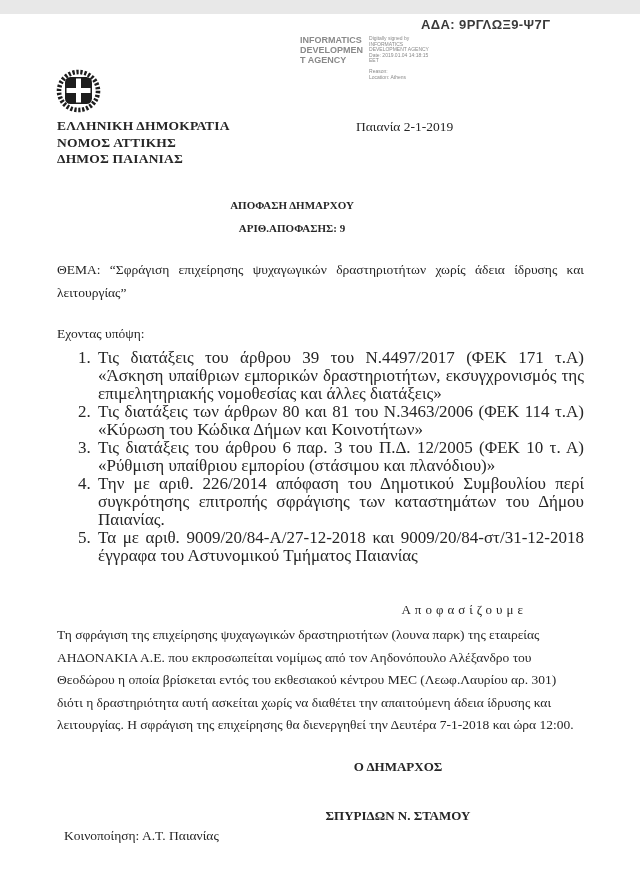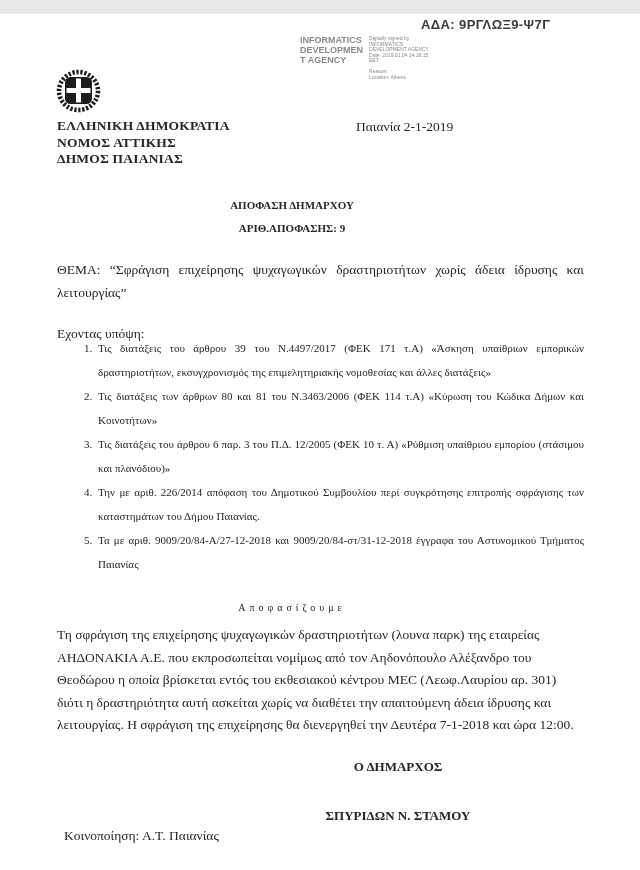"Τις διατάξεις του άρθρου 39" .considerations { font-size: 11px -> 17px; line-height: 24px -> 18px; top: 322px -> 335px }
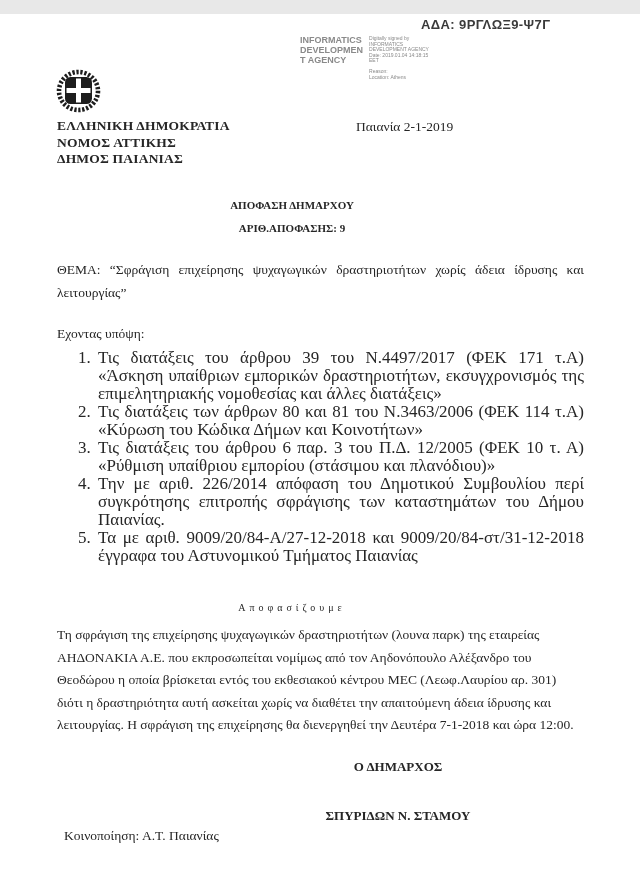"Αποφασίζουμε" .decide-heading { font-size: 10px -> 13px; text-align: center -> right }
